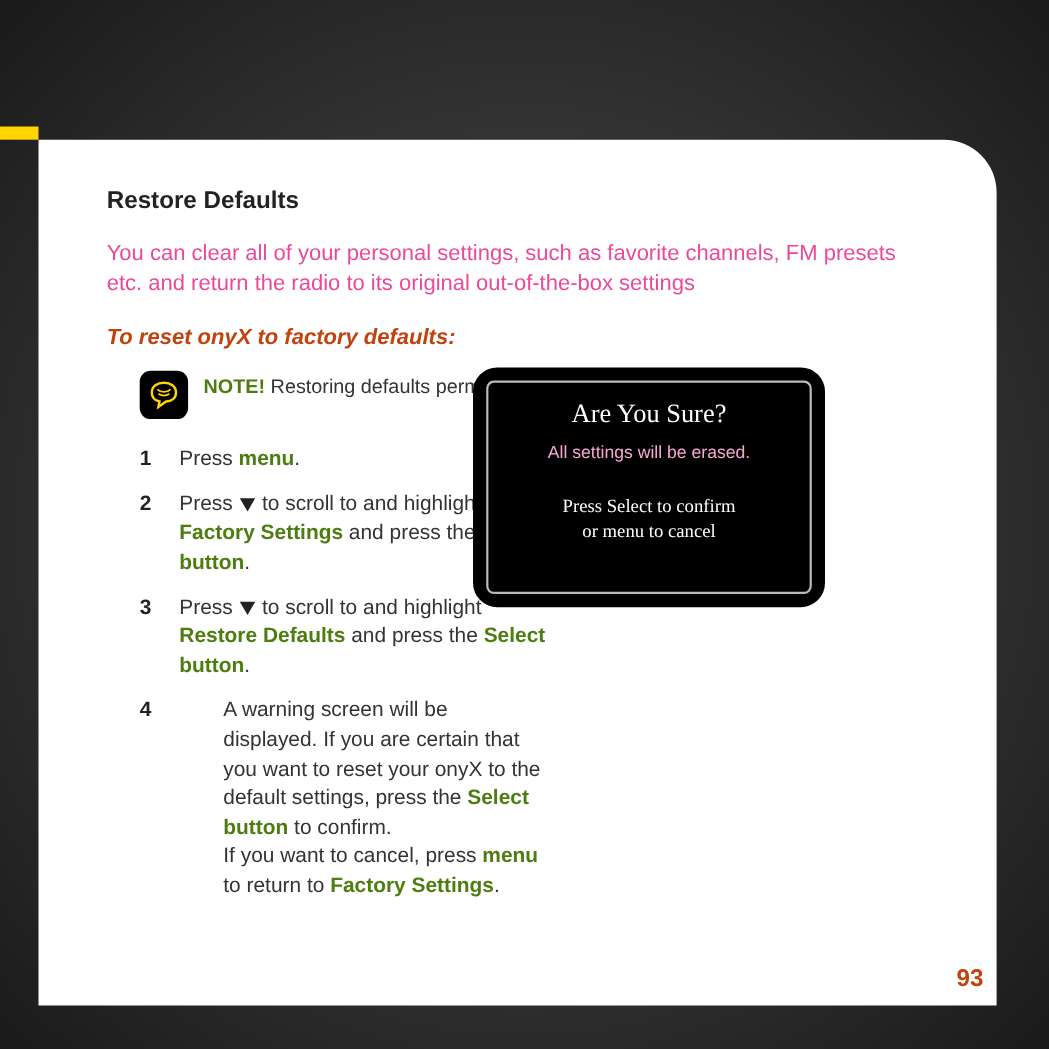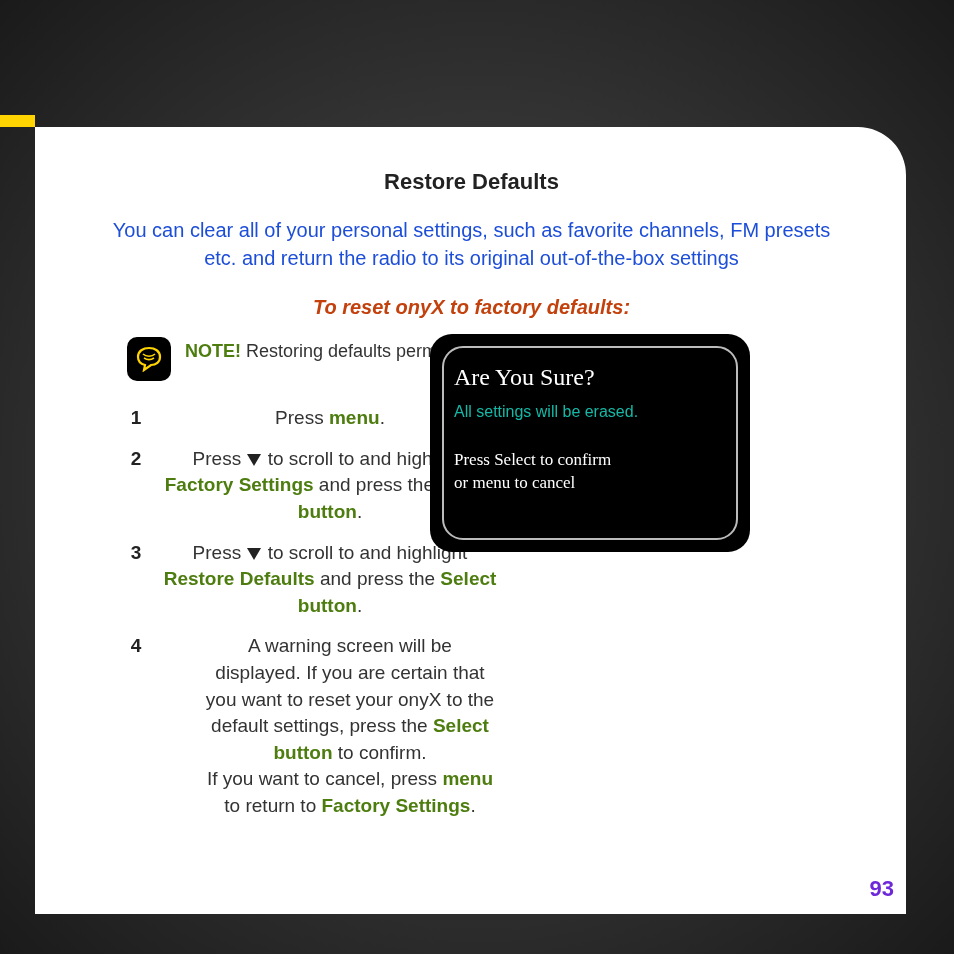"Restore Defaults" .page { text-align: center -> none }
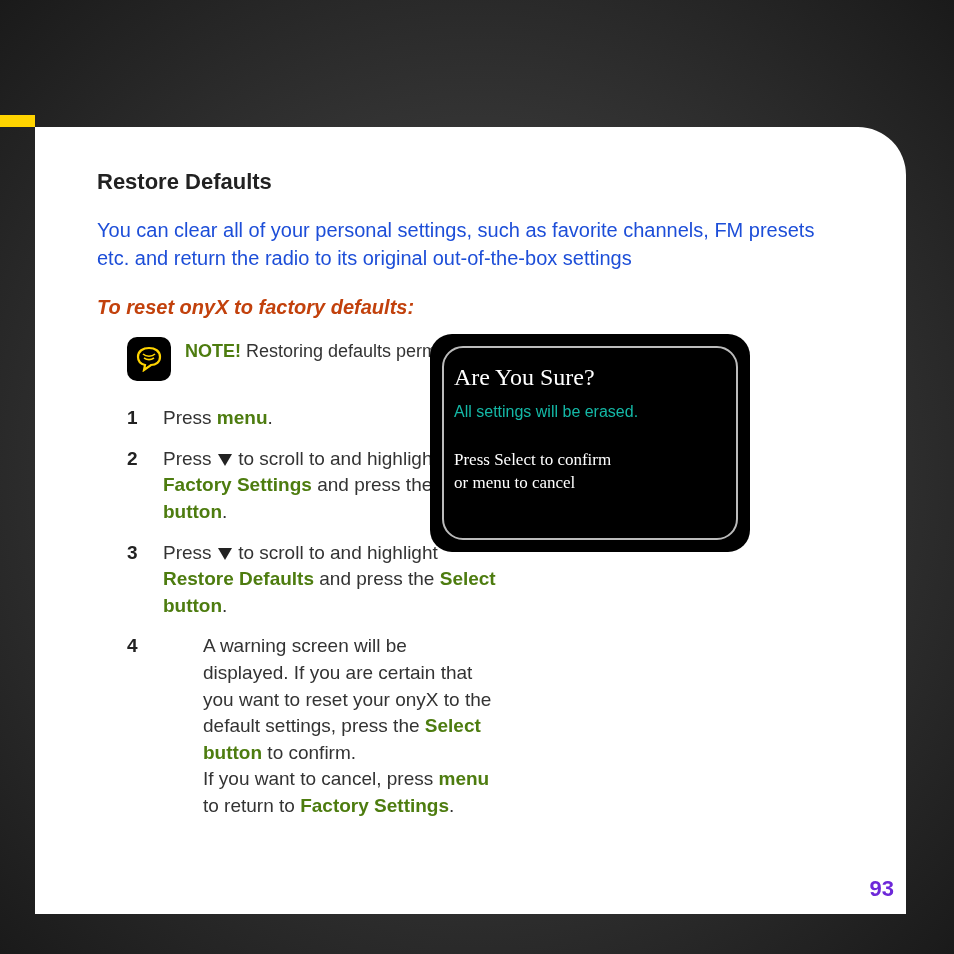"You can clear all of" .intro { color: #1d4ed8 -> #ec4899 }
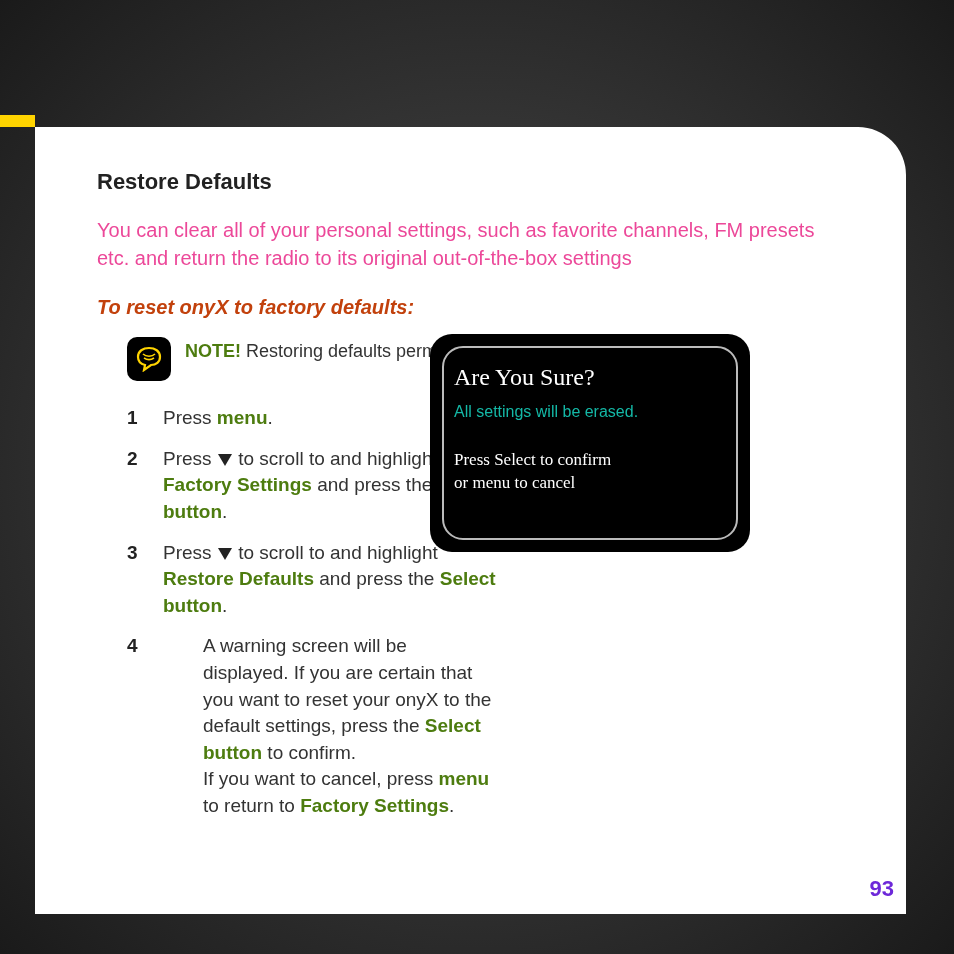"Are You Sure?" .screen-inner { border-radius: 21px -> 7px; text-align: left -> center }
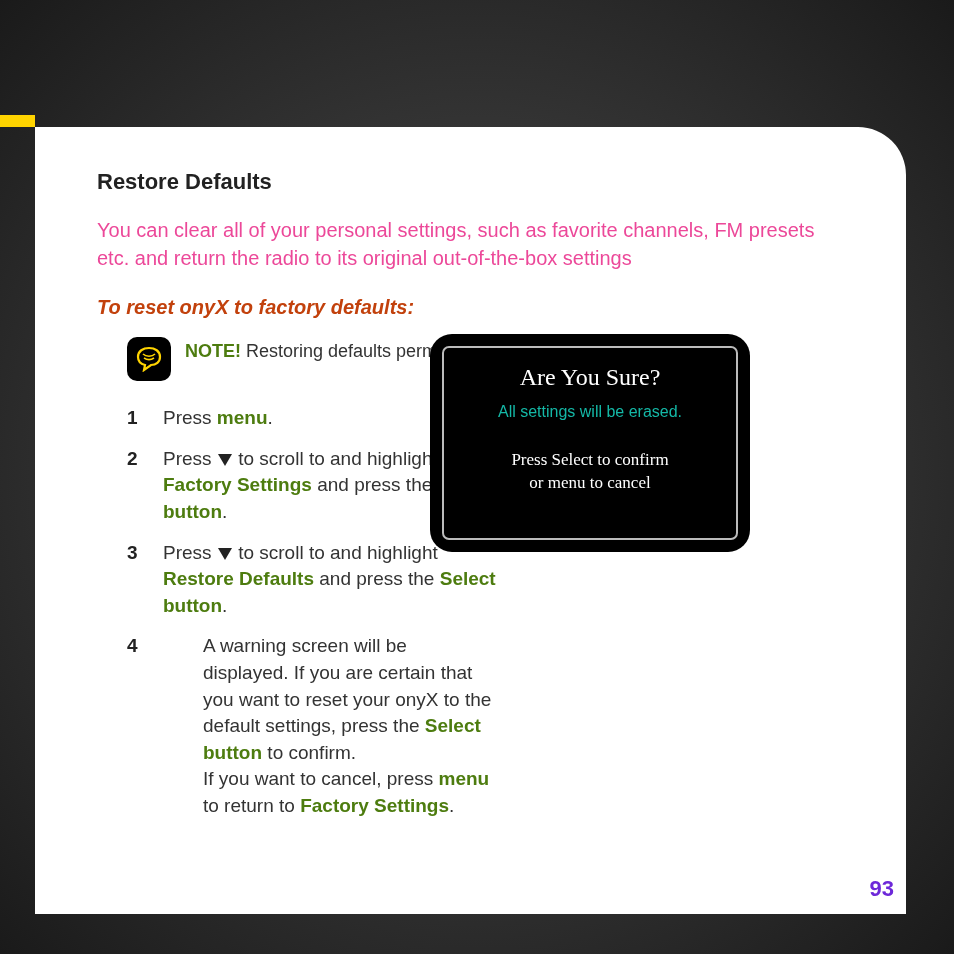"All settings will be erased." .scr-sub { color: #14b8a6 -> #f9a8d4 }
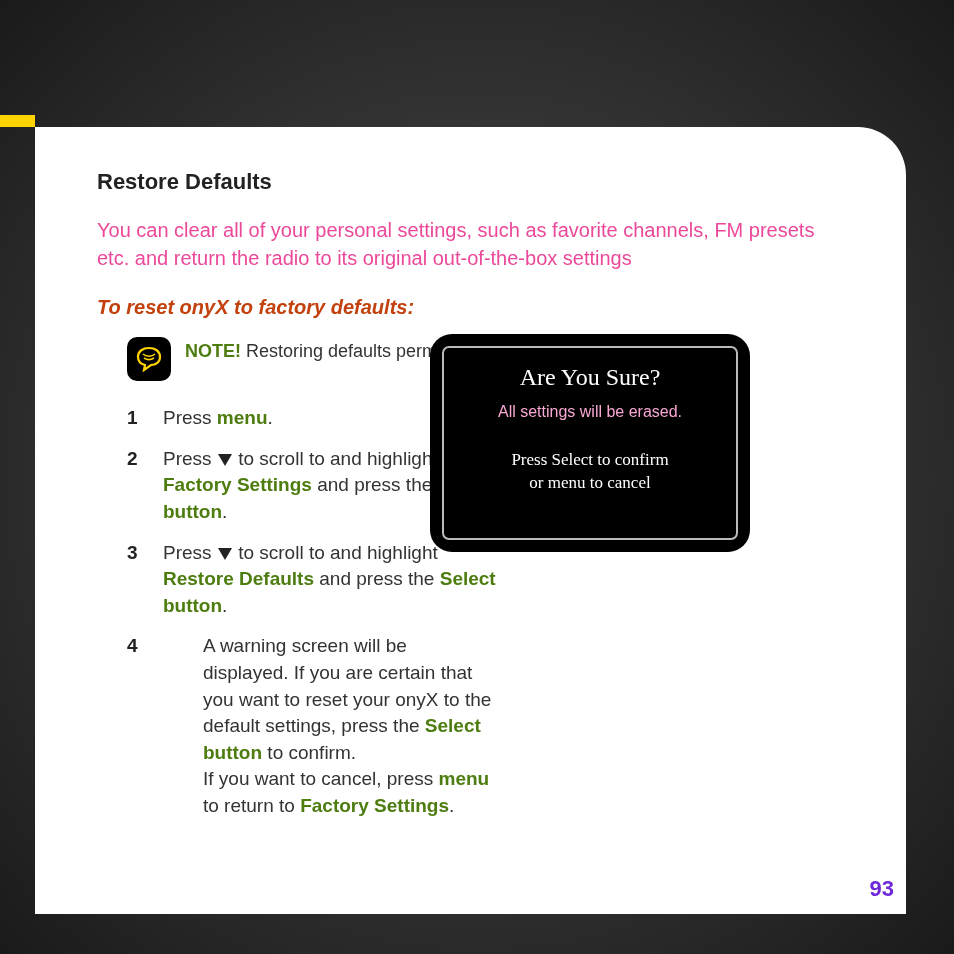"93" .page-num { color: #6d28d9 -> #c2410c }
